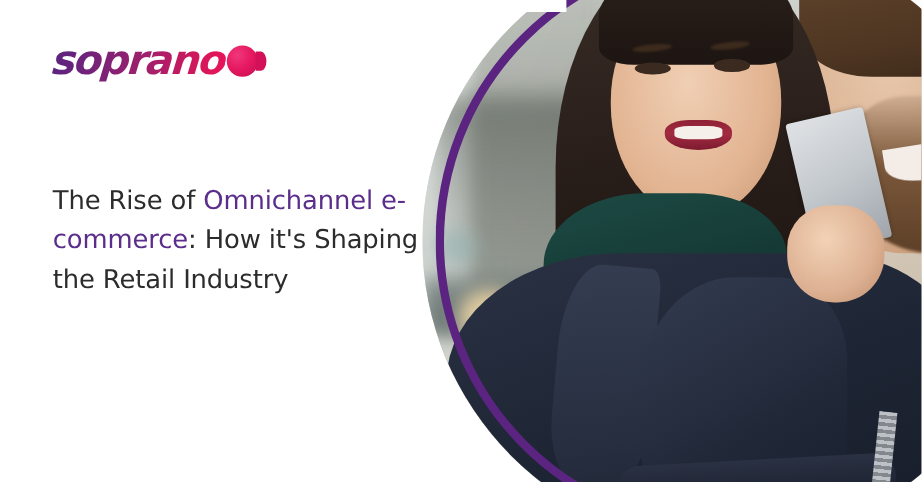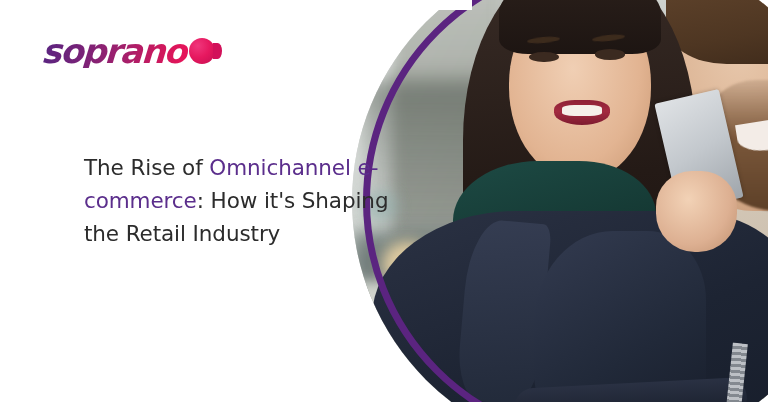"The Rise of Omnichannel e-commerce:" .headline { margin-left: 40px -> none }
